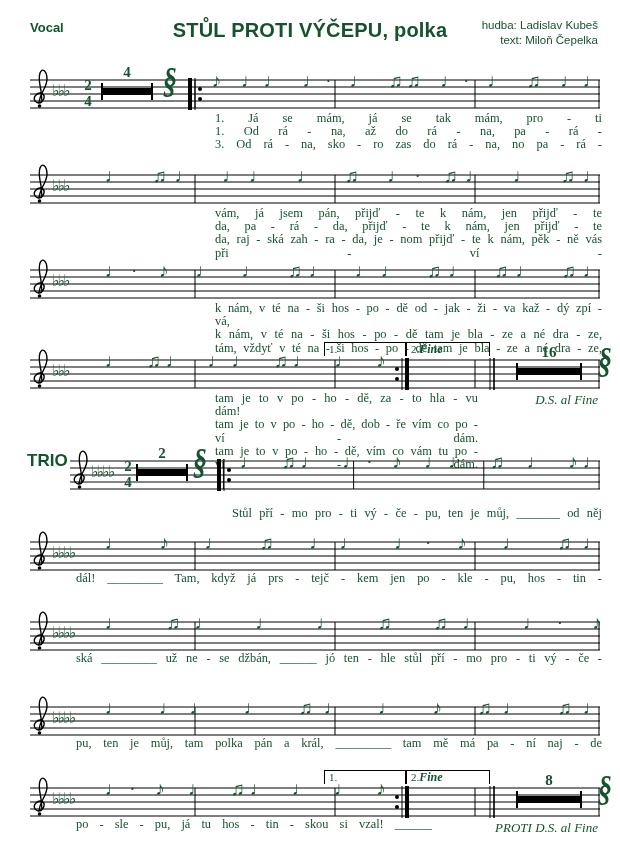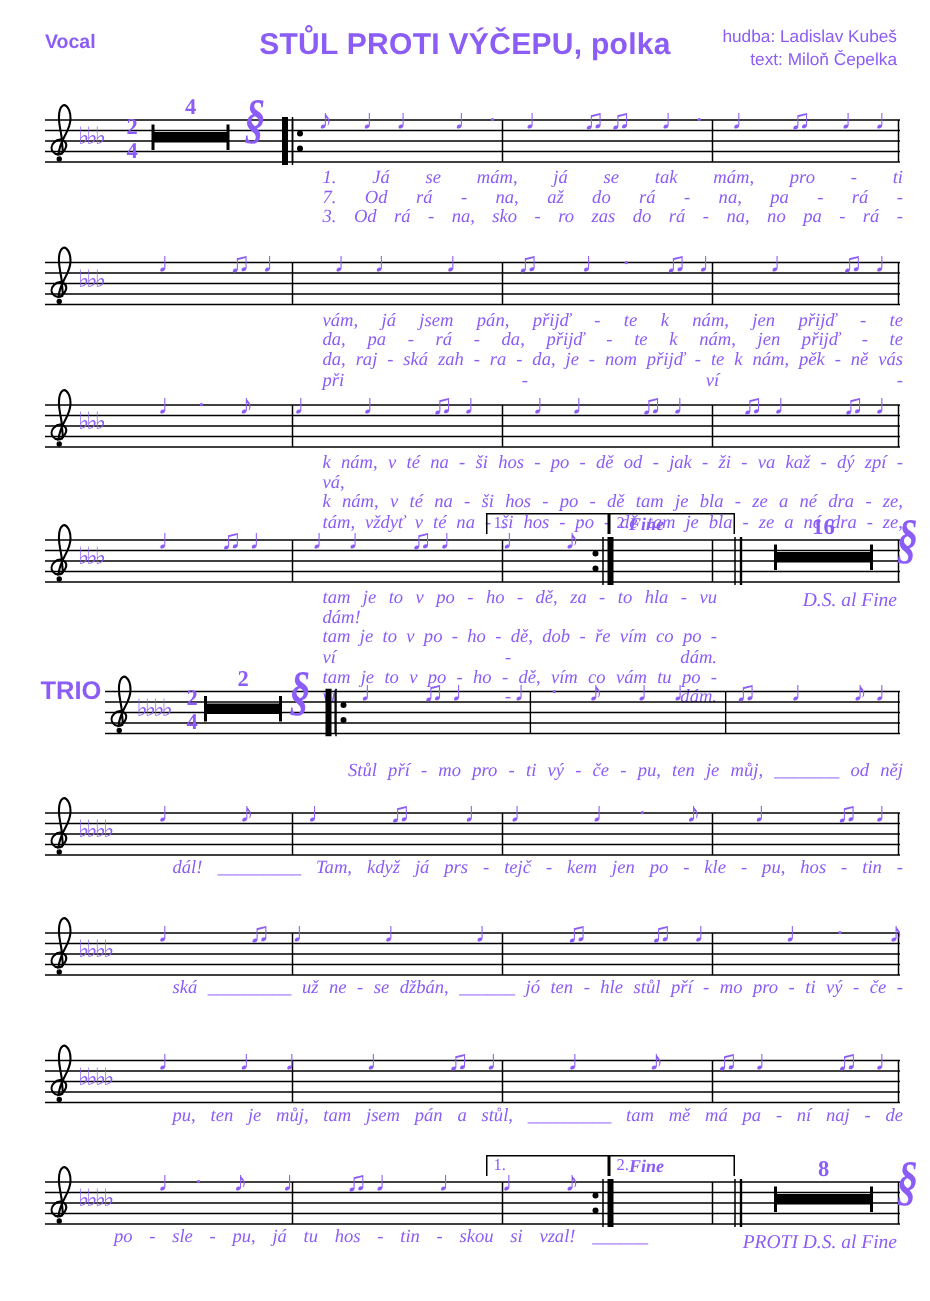"Vocal" .page { color: #8b5cf6 -> #14532d }
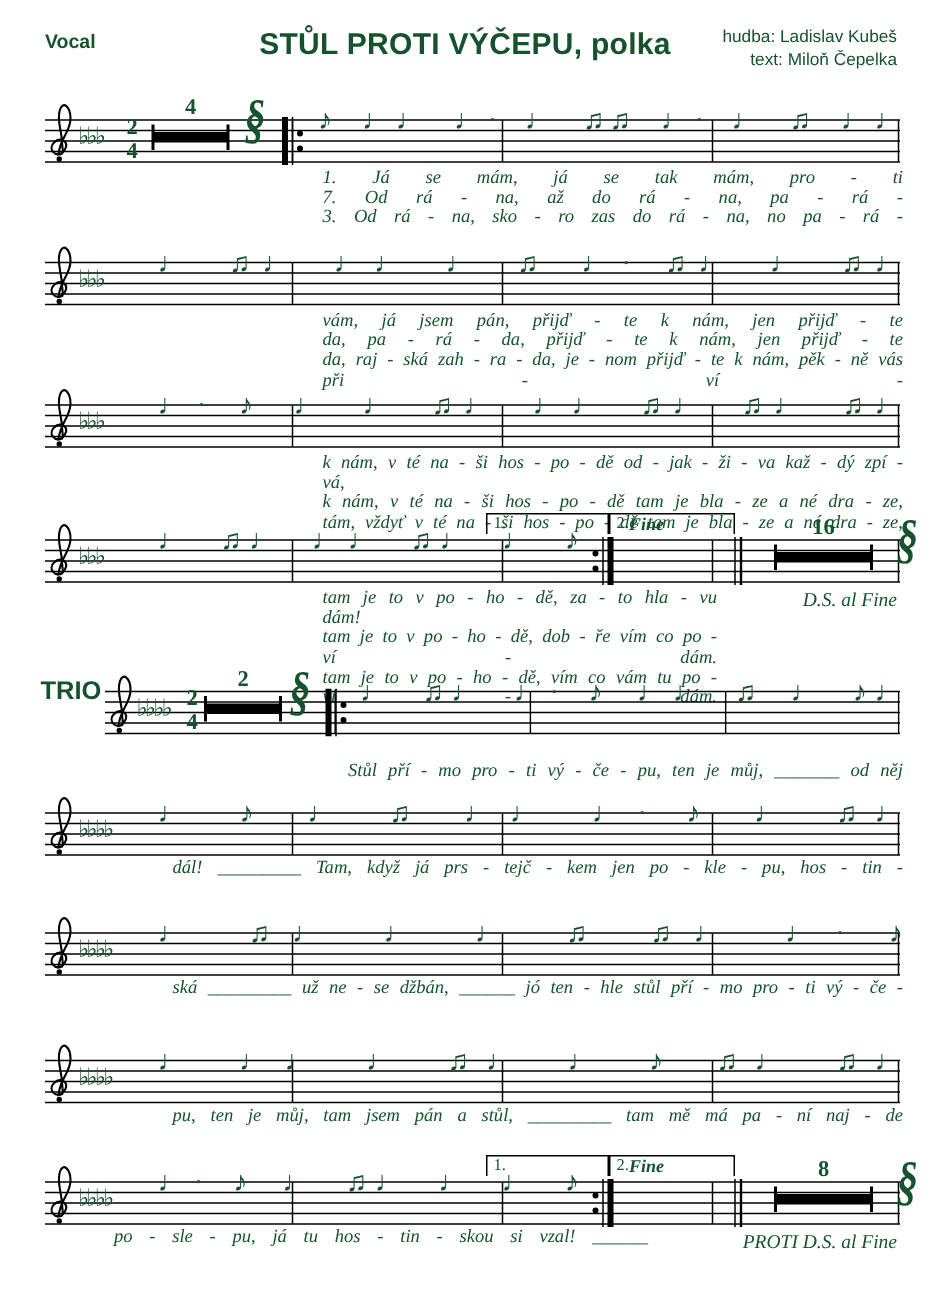"1. Já se mám, já" .lyrics { font-style: italic -> none }
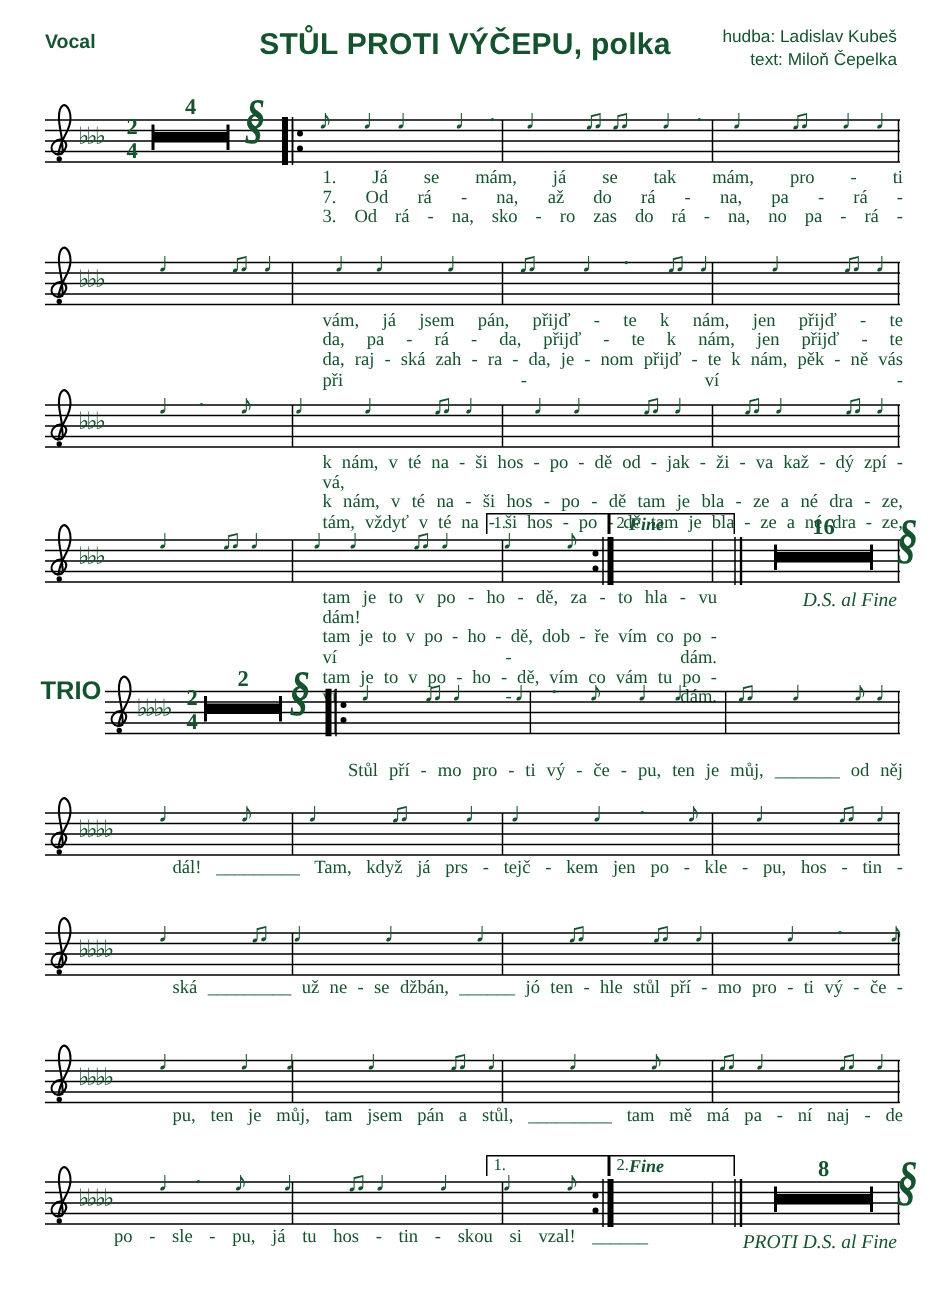"7. Od rá - na," div { text: 7 -> 1 }
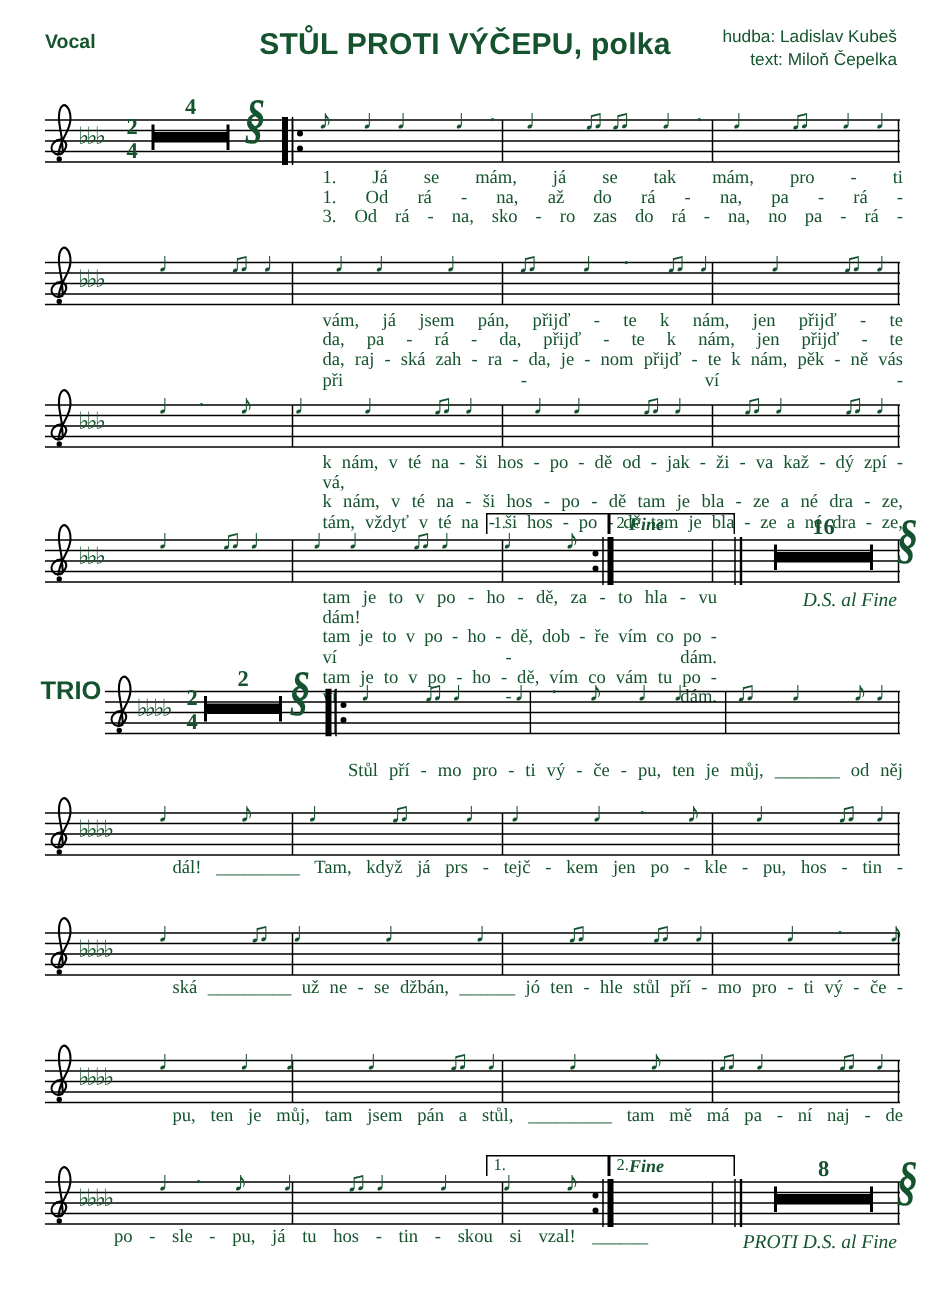"dál! _________ Tam, když já" .sys-6 .lyrics,.sys-7 .lyrics,.sys-8 .lyrics { margin-left: 39px -> none }
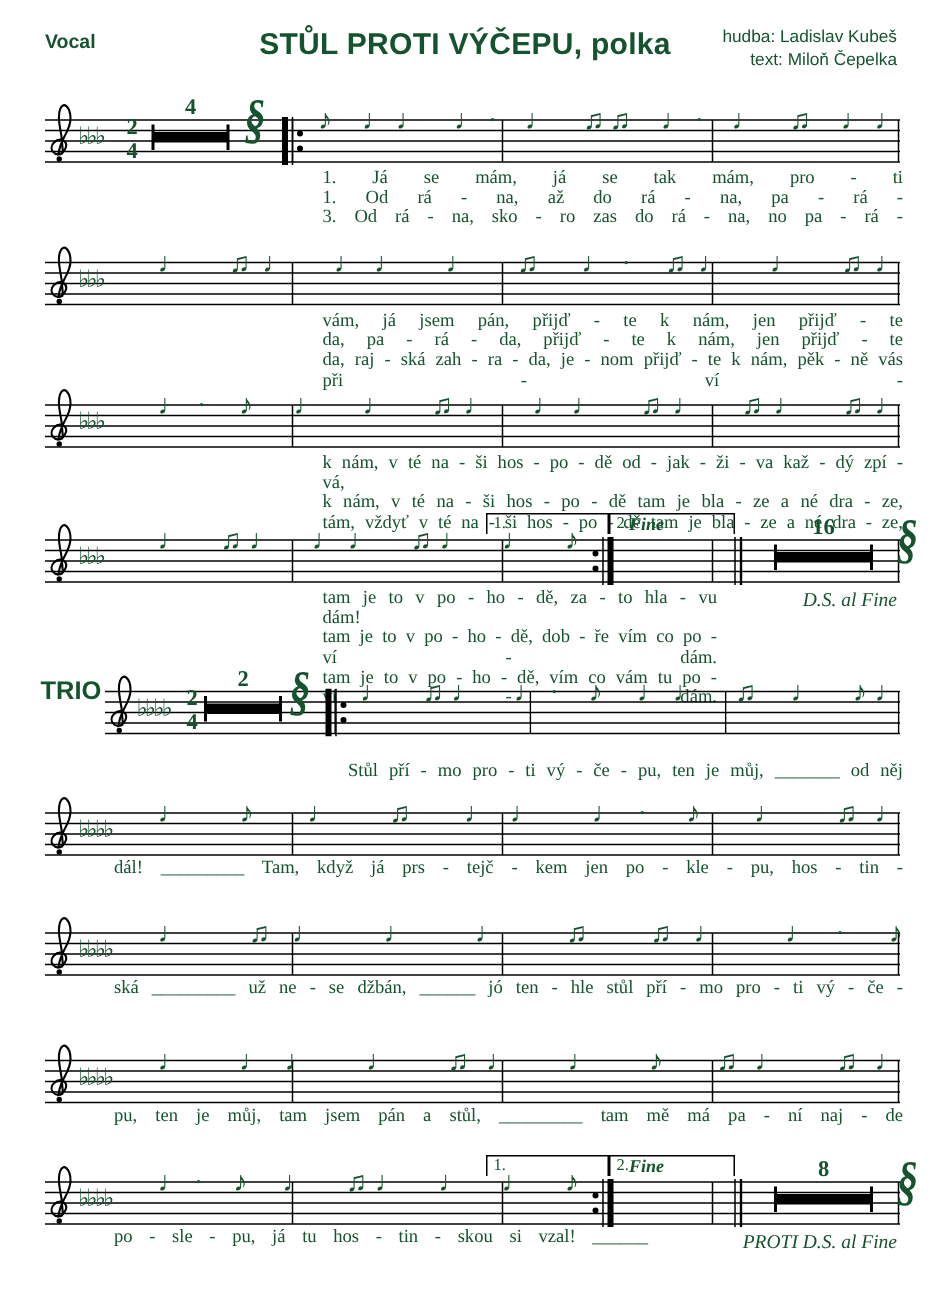"pu, ten je můj, tam" div { text: jsem pán a stůl -> polka pán a král }
